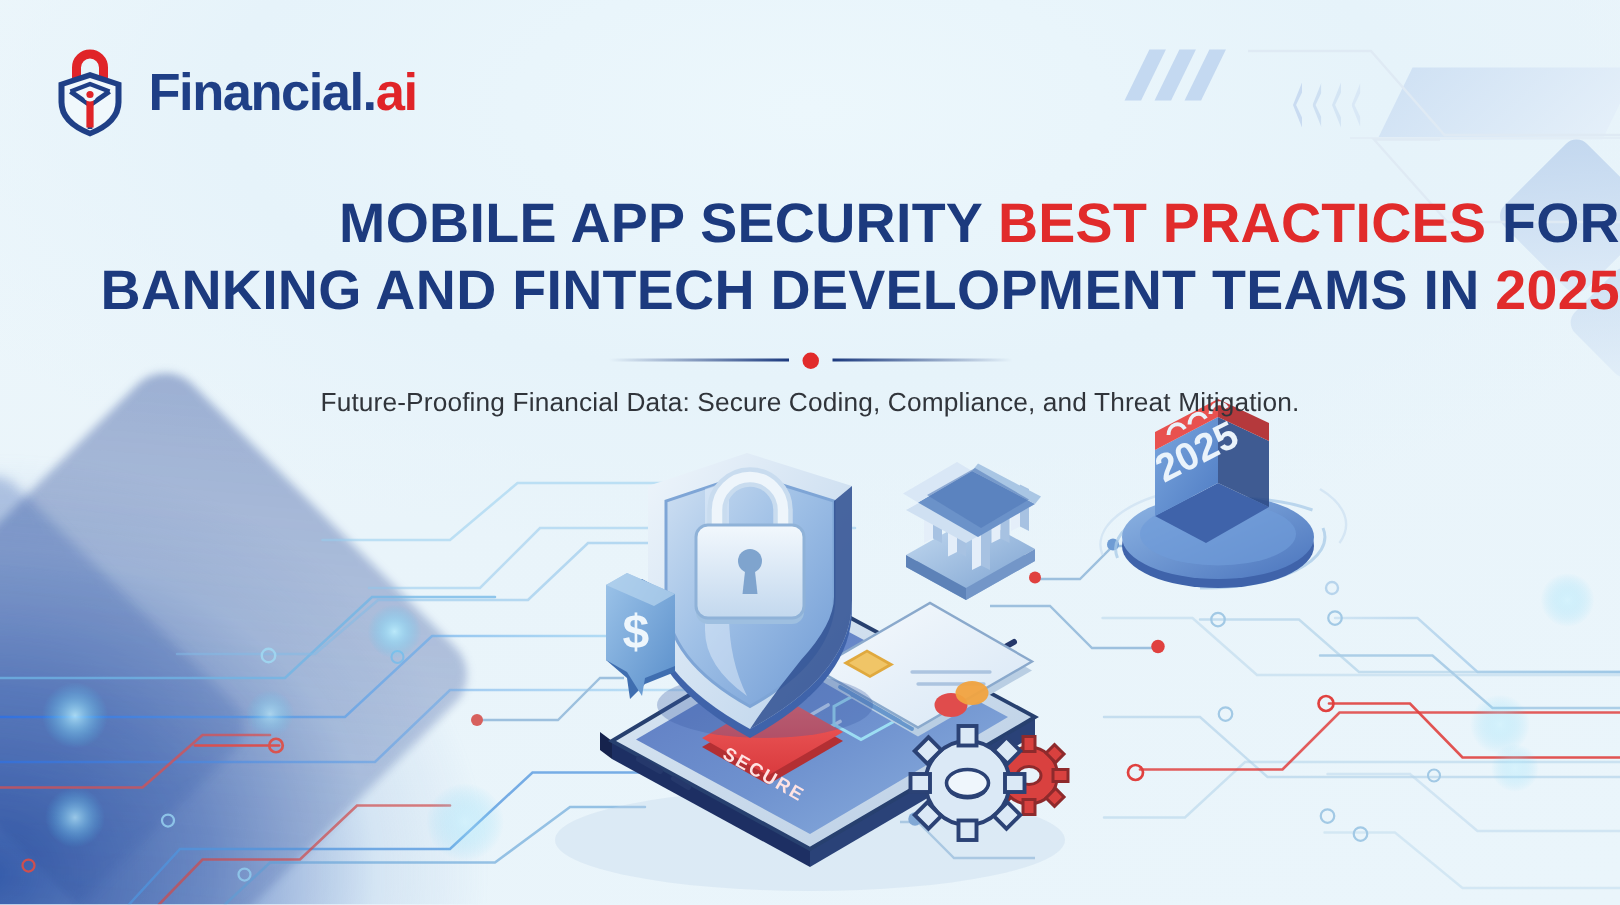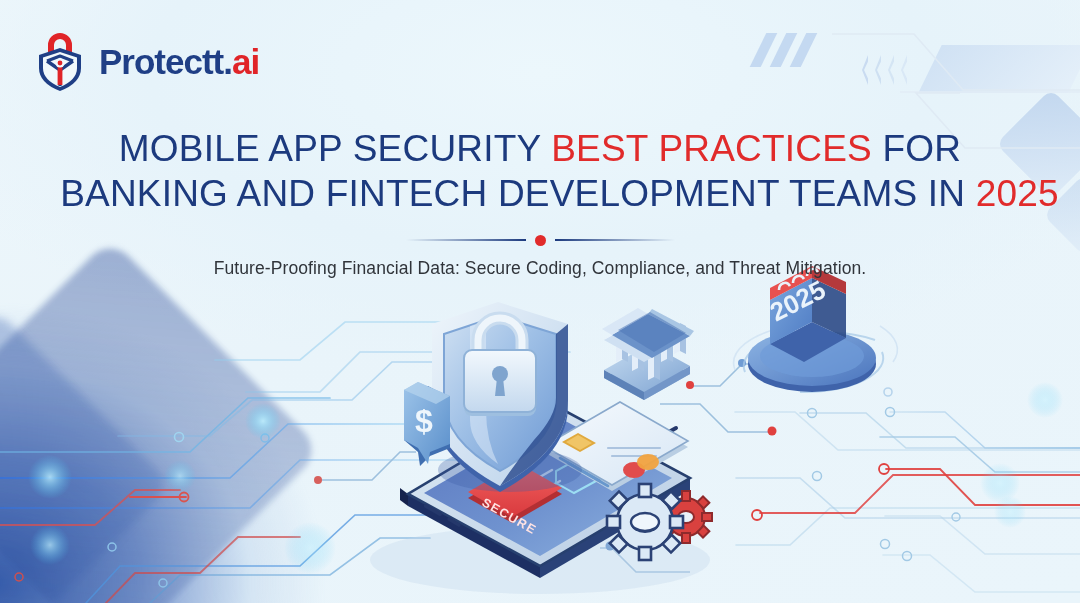"Protectt" span { text: Protectt -> Financial }
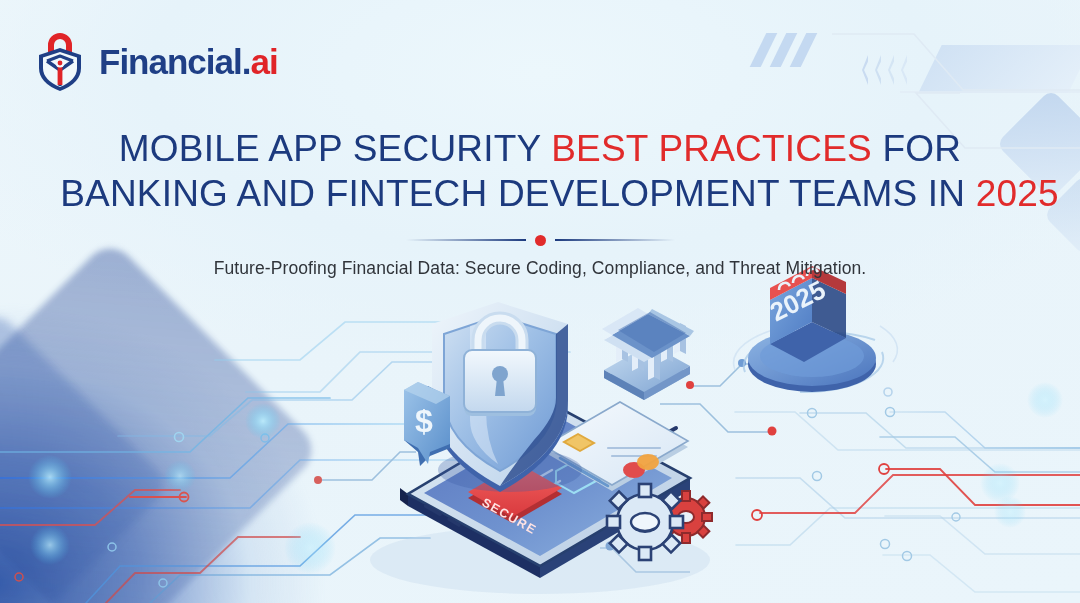"MOBILE APP SECURITY BEST PRACTICES" .headline { font-weight: normal -> bold; text-align: center -> right }
